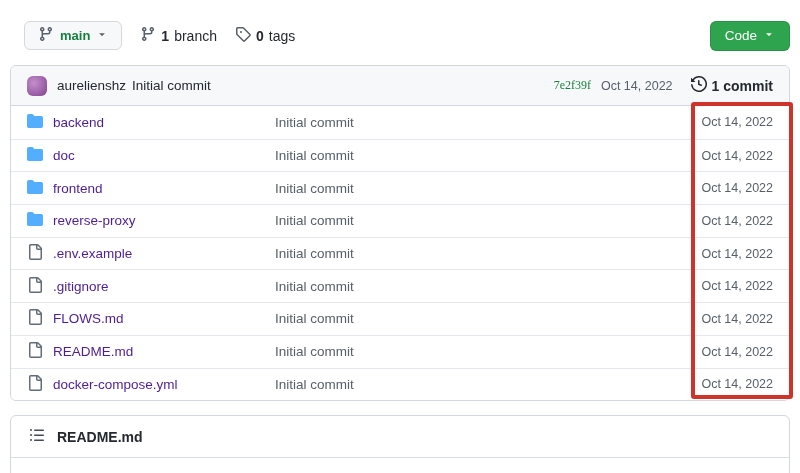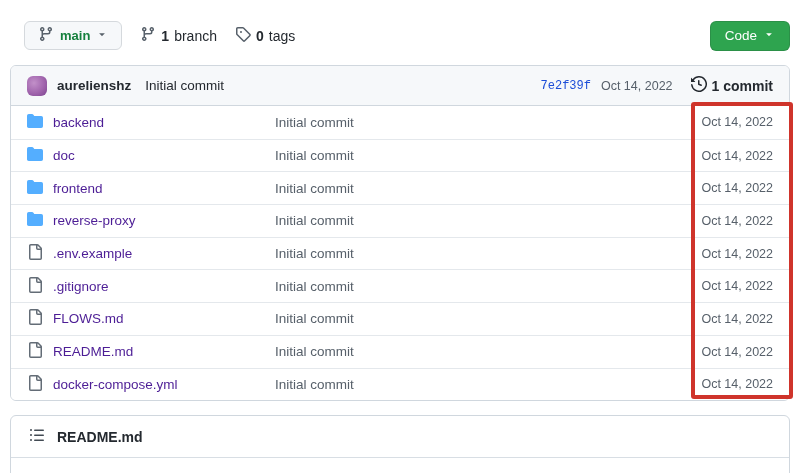"aurelienshz" .commit-author { font-weight: 700 -> 400; margin-right: 14px -> 6px }
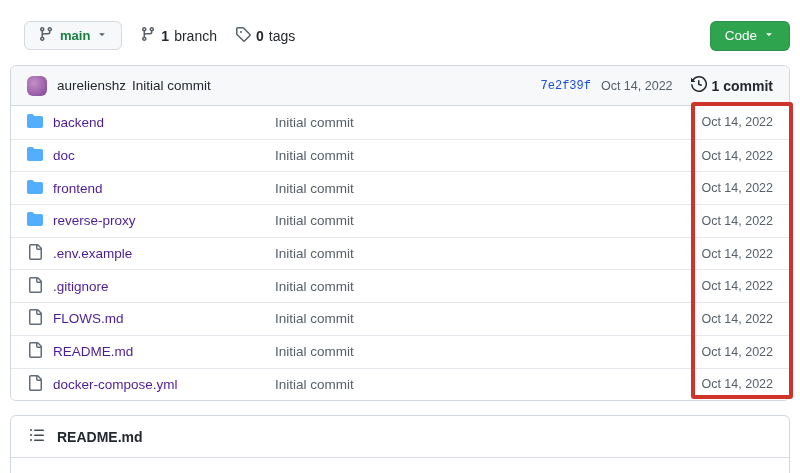"7e2f39f" .commit-hash { color: #1d4ed8 -> #15803d; font-family: Liberation Mono, monospace -> Liberation Serif, serif }
